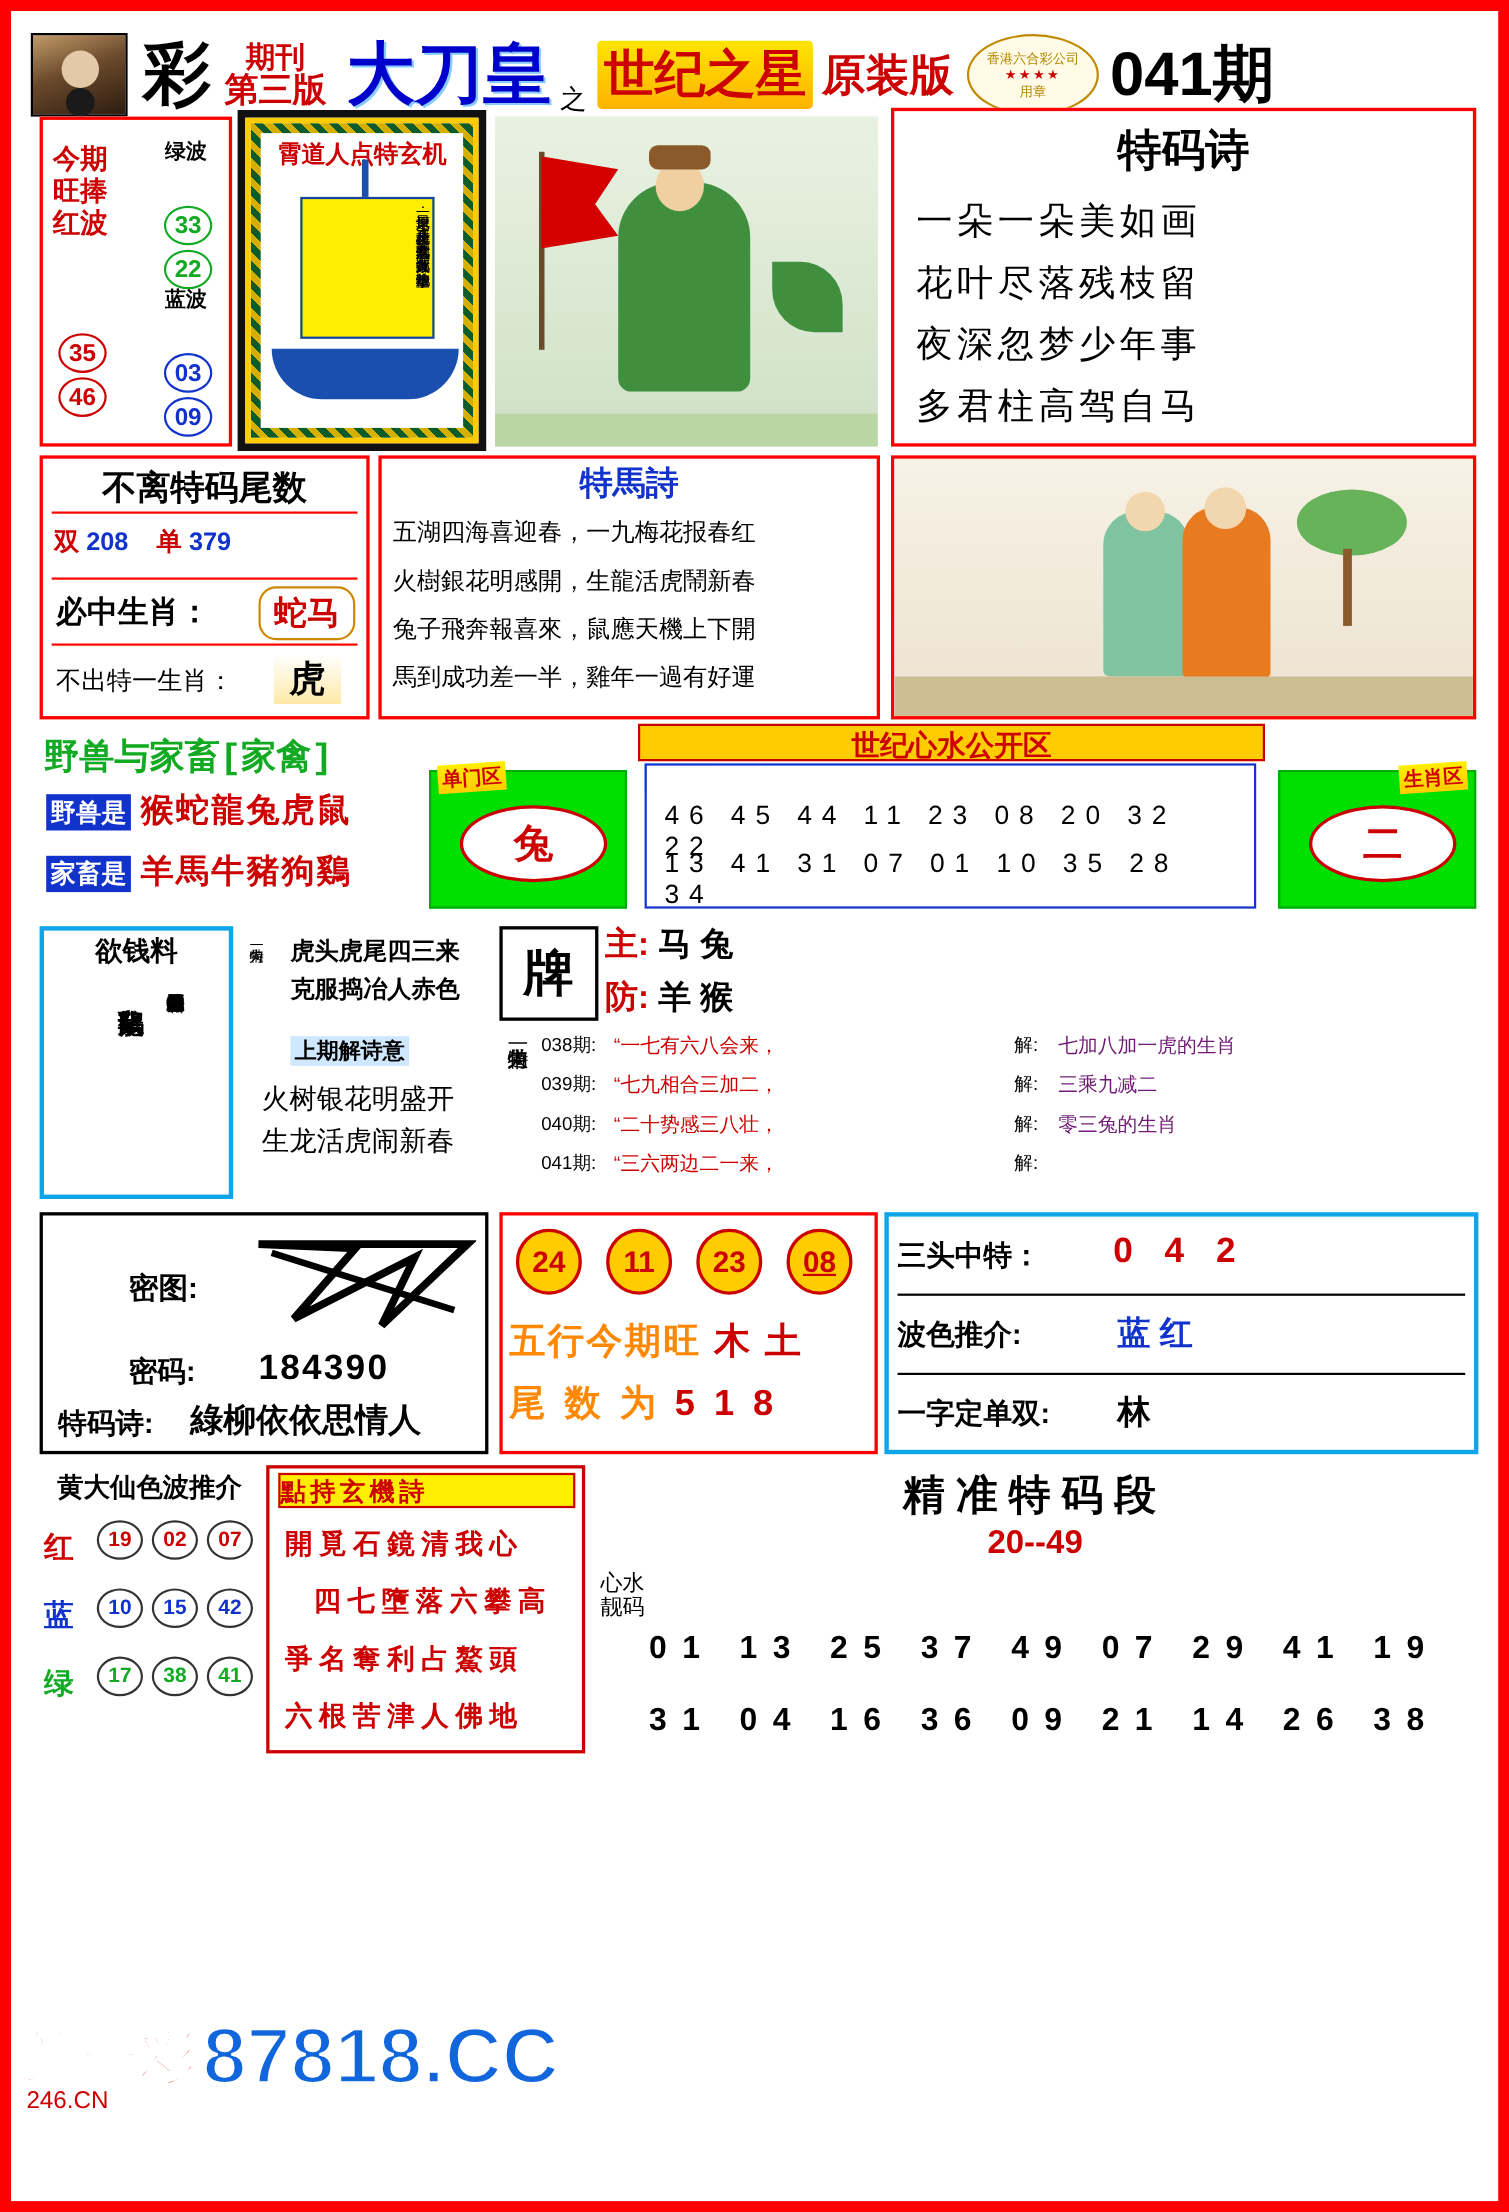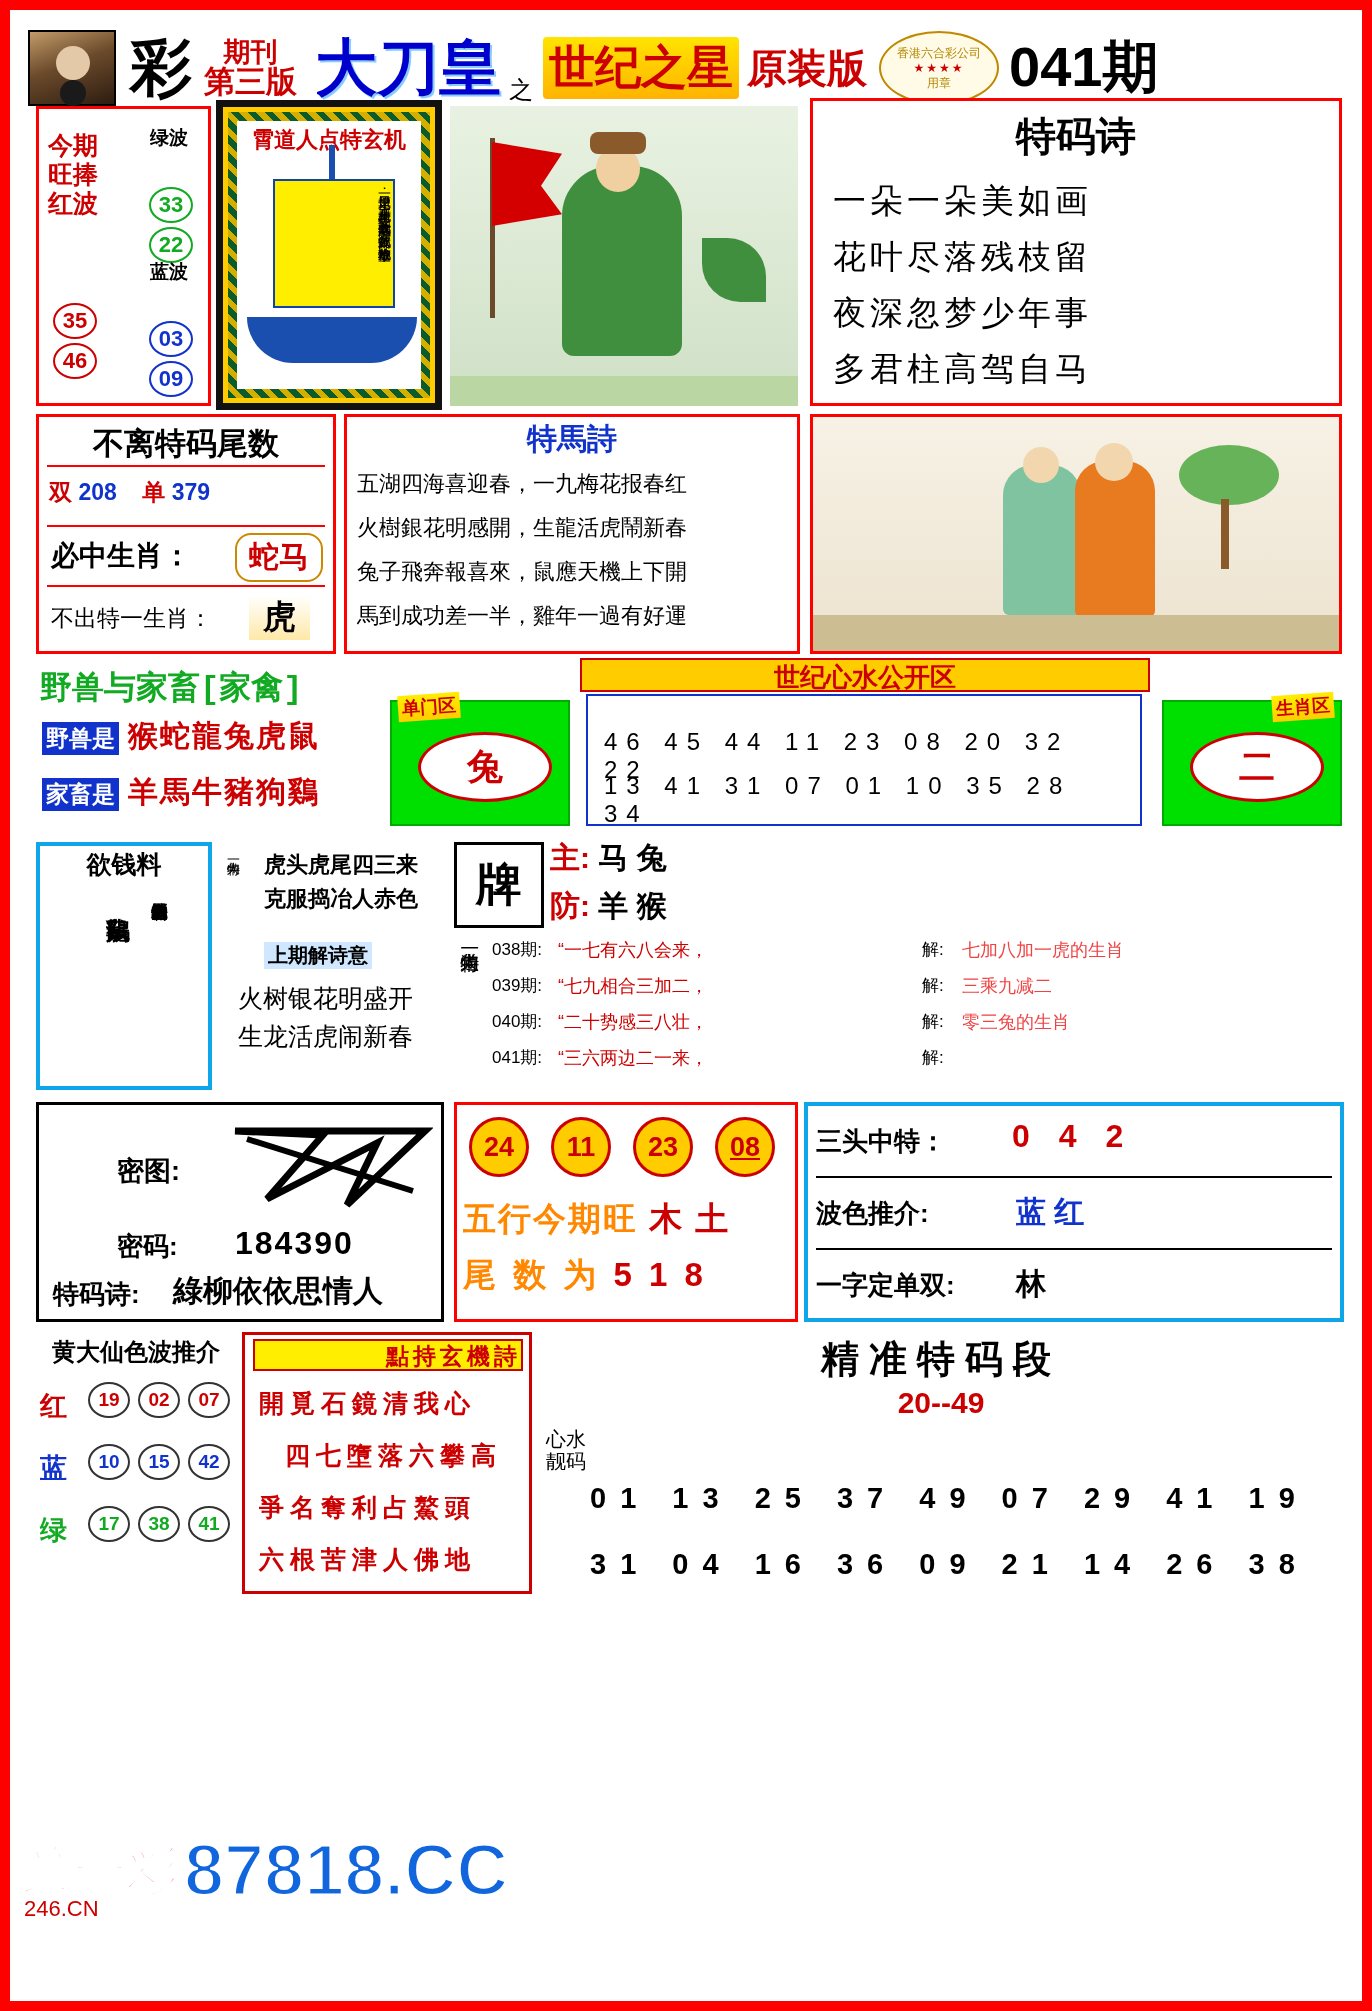"七加八加一虎的生肖" .drRow .ansv { color: #ef4444 -> #701a75 }
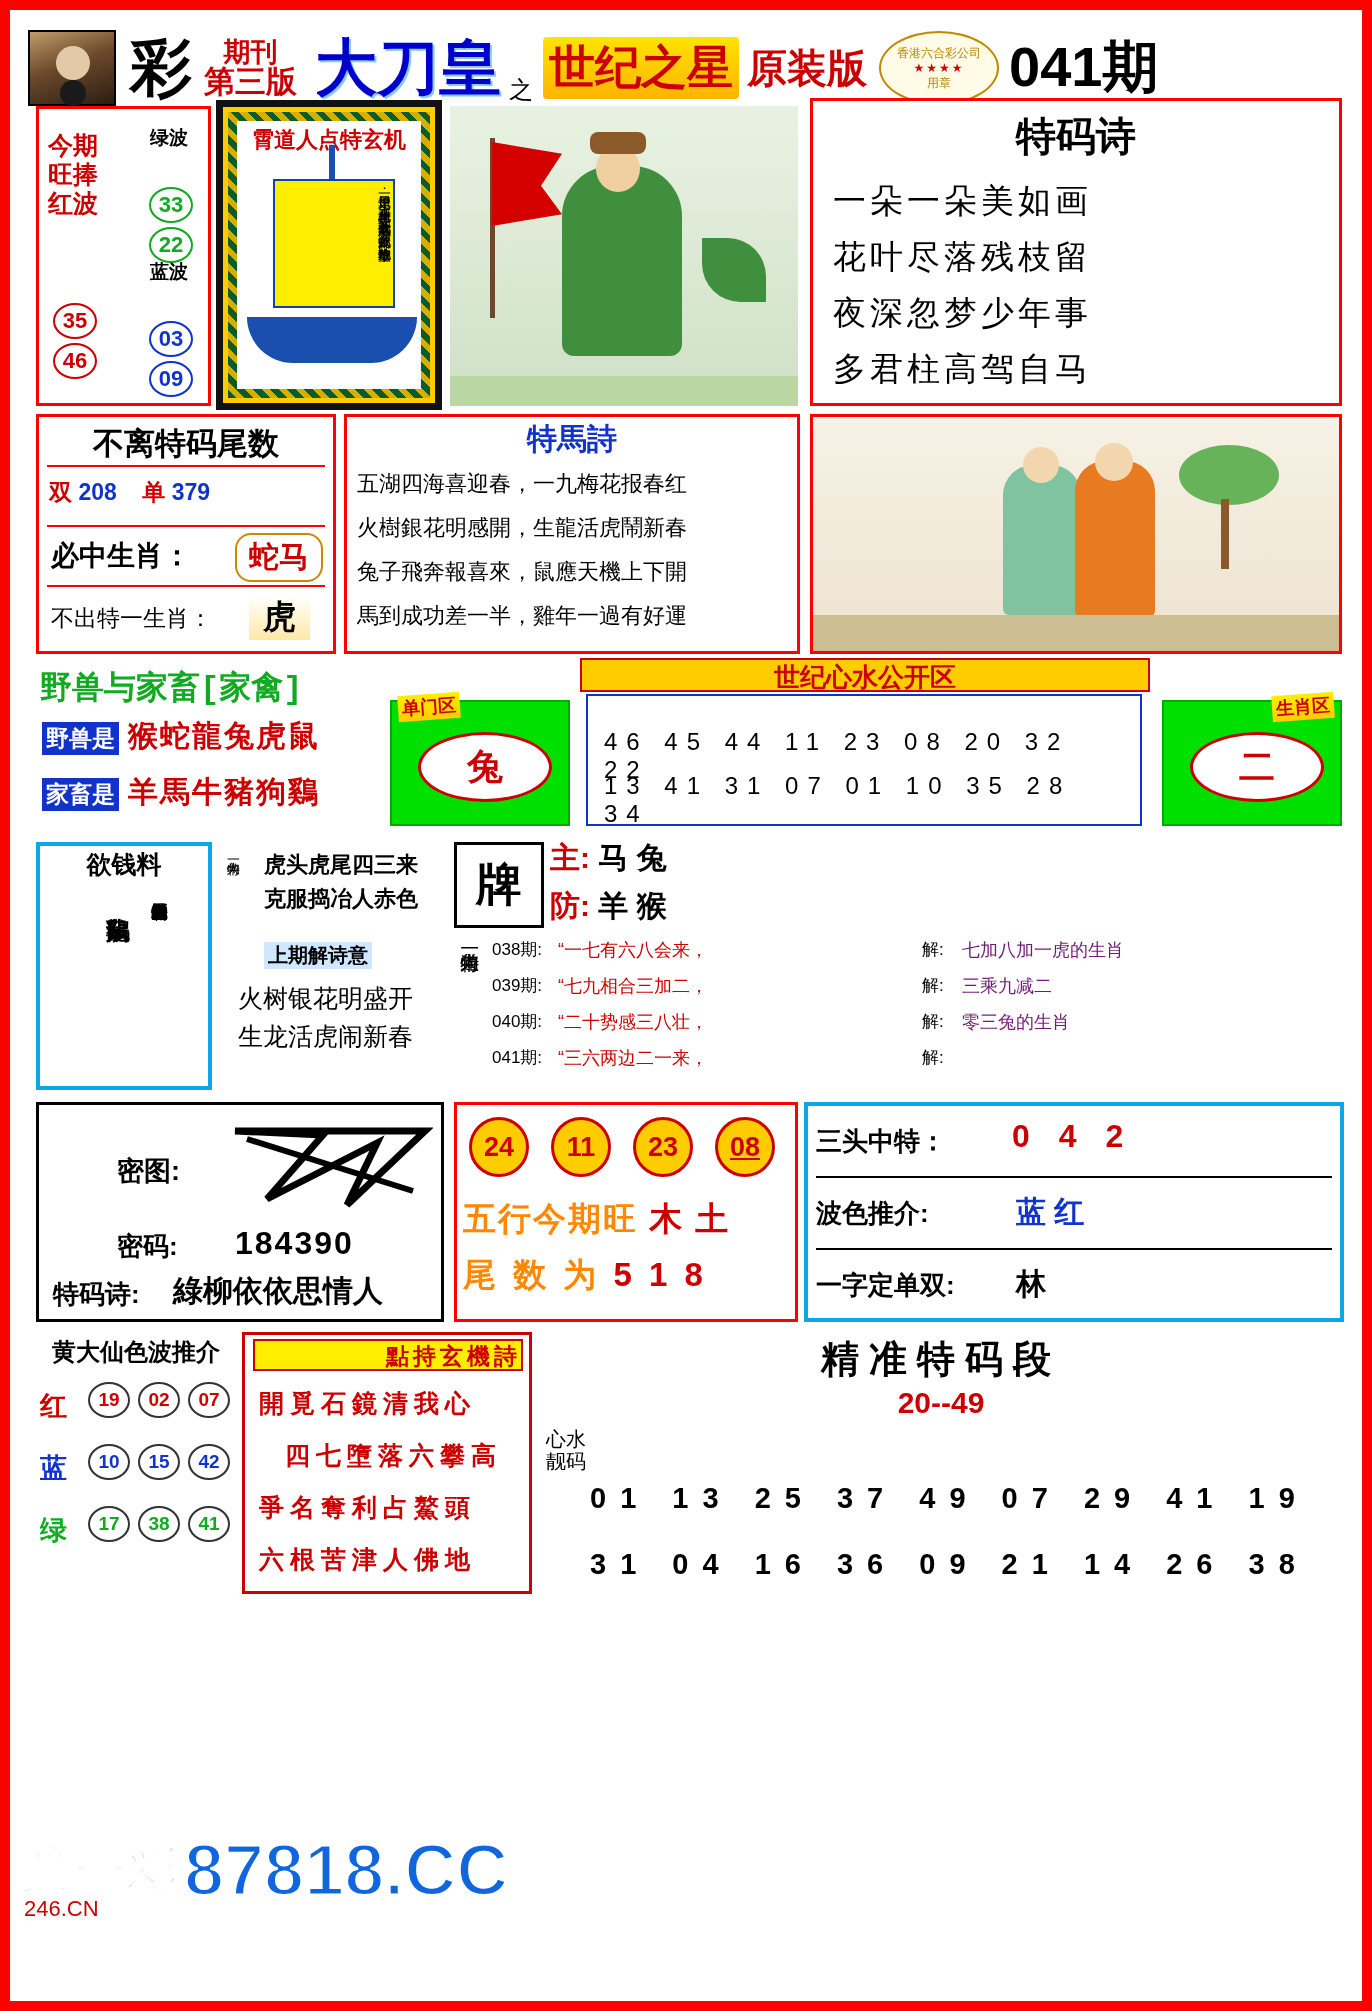"點持玄機詩" #dtx .t { text-align: right -> left }
